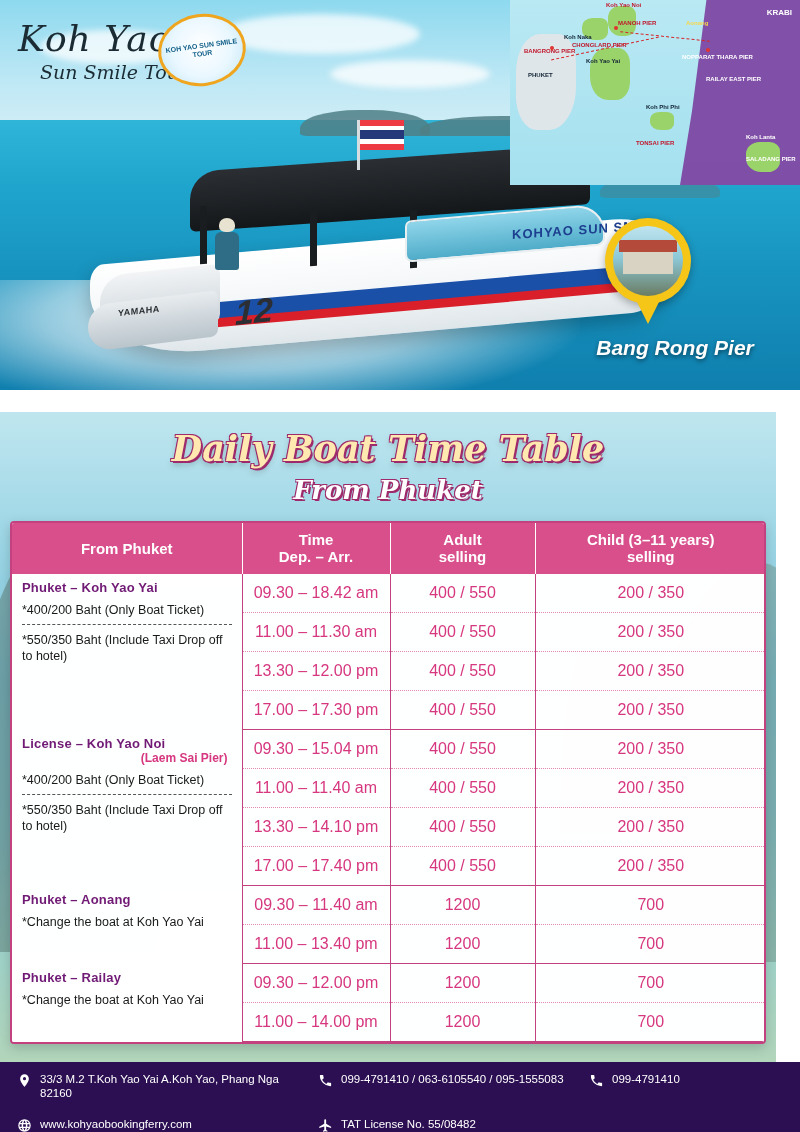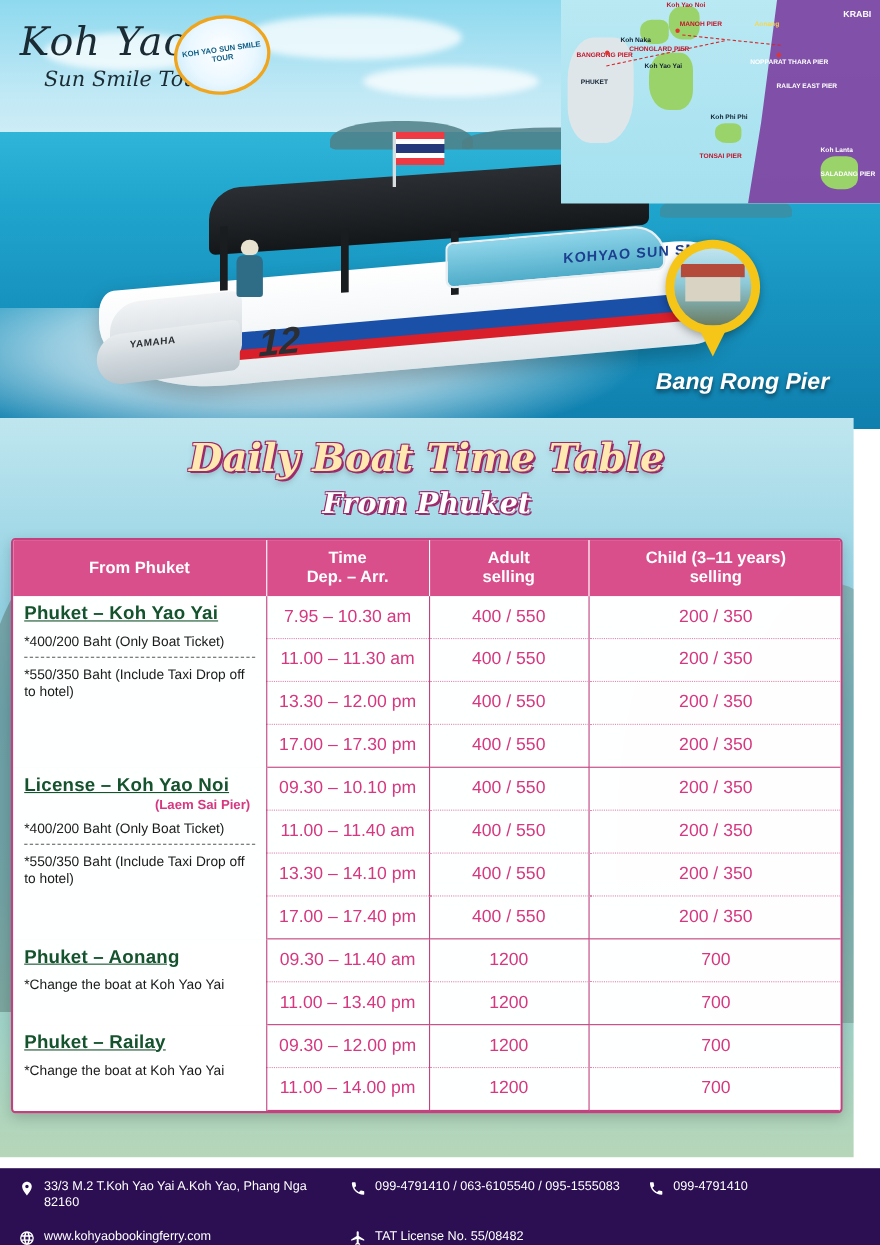"Daily Boat Time Table" .body-sec { top: 380px -> 412px }
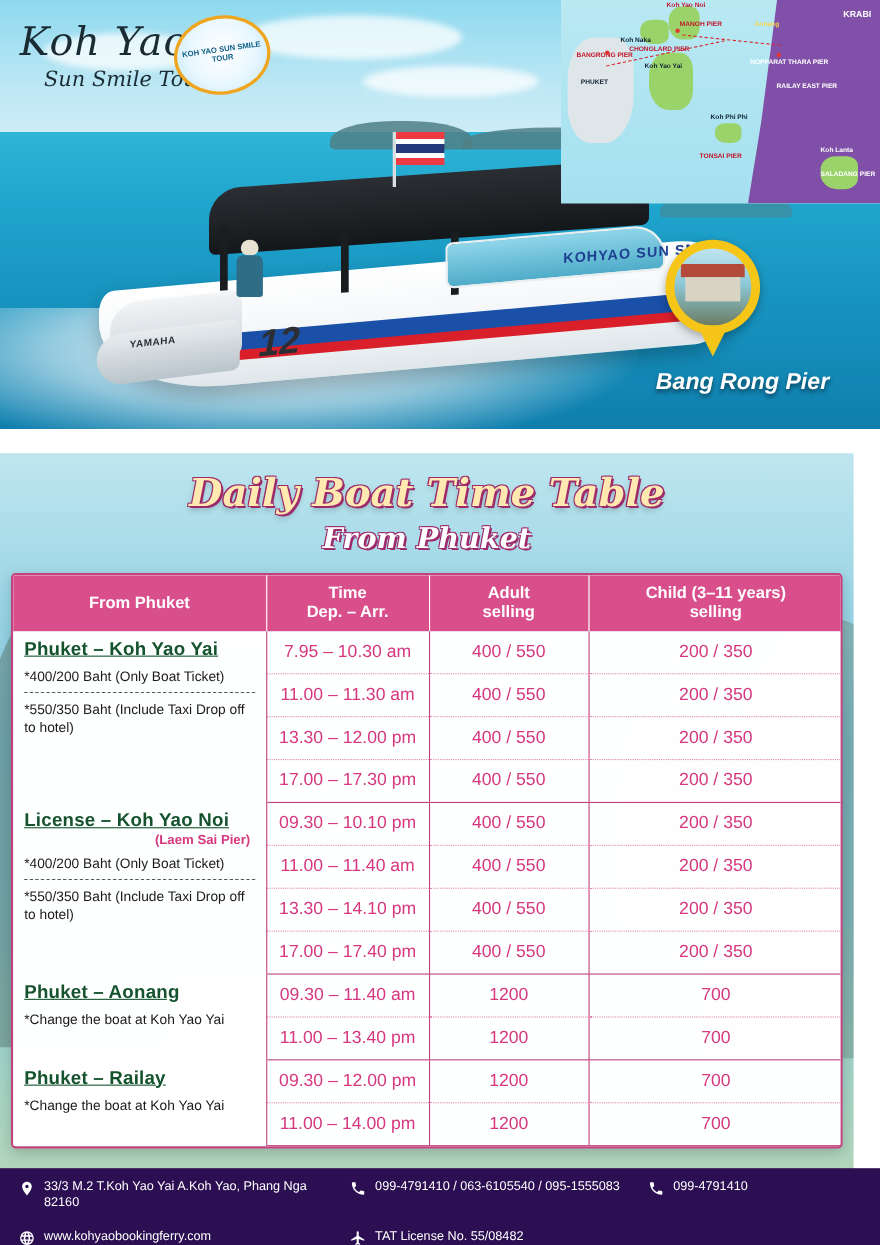"Phuket – Koh Yao Yai" .route-name { color: #14532d -> #701a75; font-size: 17px -> 13px; text-decoration: underline -> none }
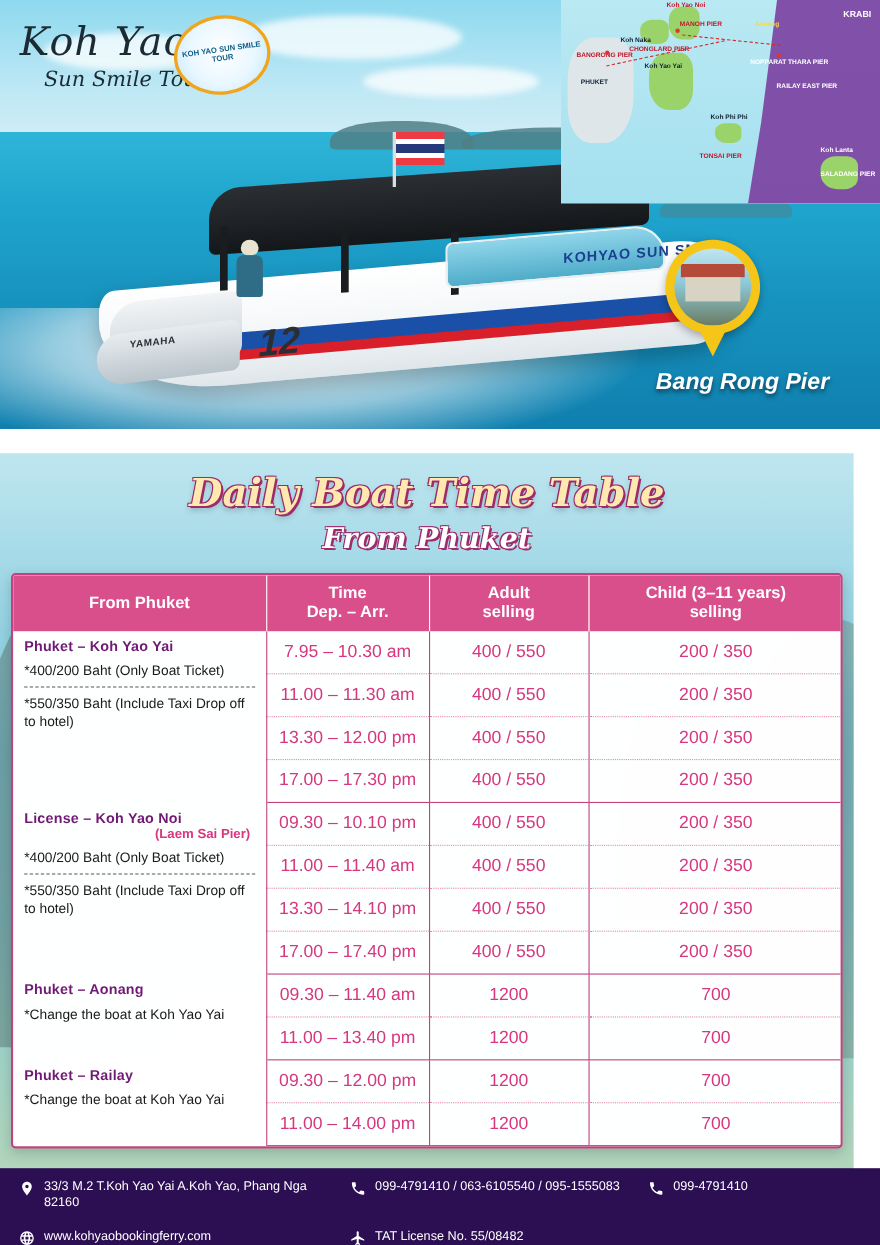"7.95 – 10.30 am" td.time-cell { text: 7.95 – 10.30 -> 09.30 – 18.42 }
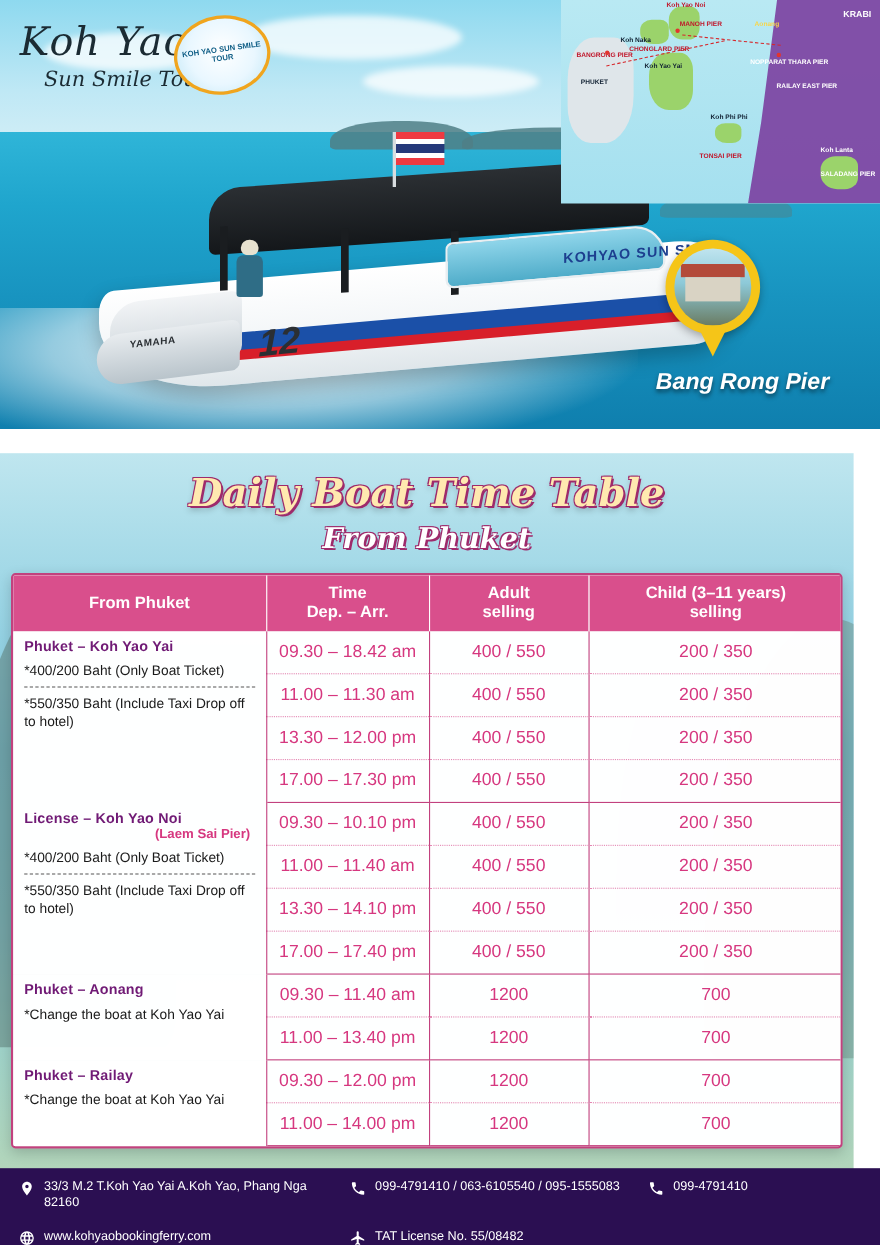"09.30 – 10.10 pm" td.time-cell { text: 10.10 -> 15.04 }
